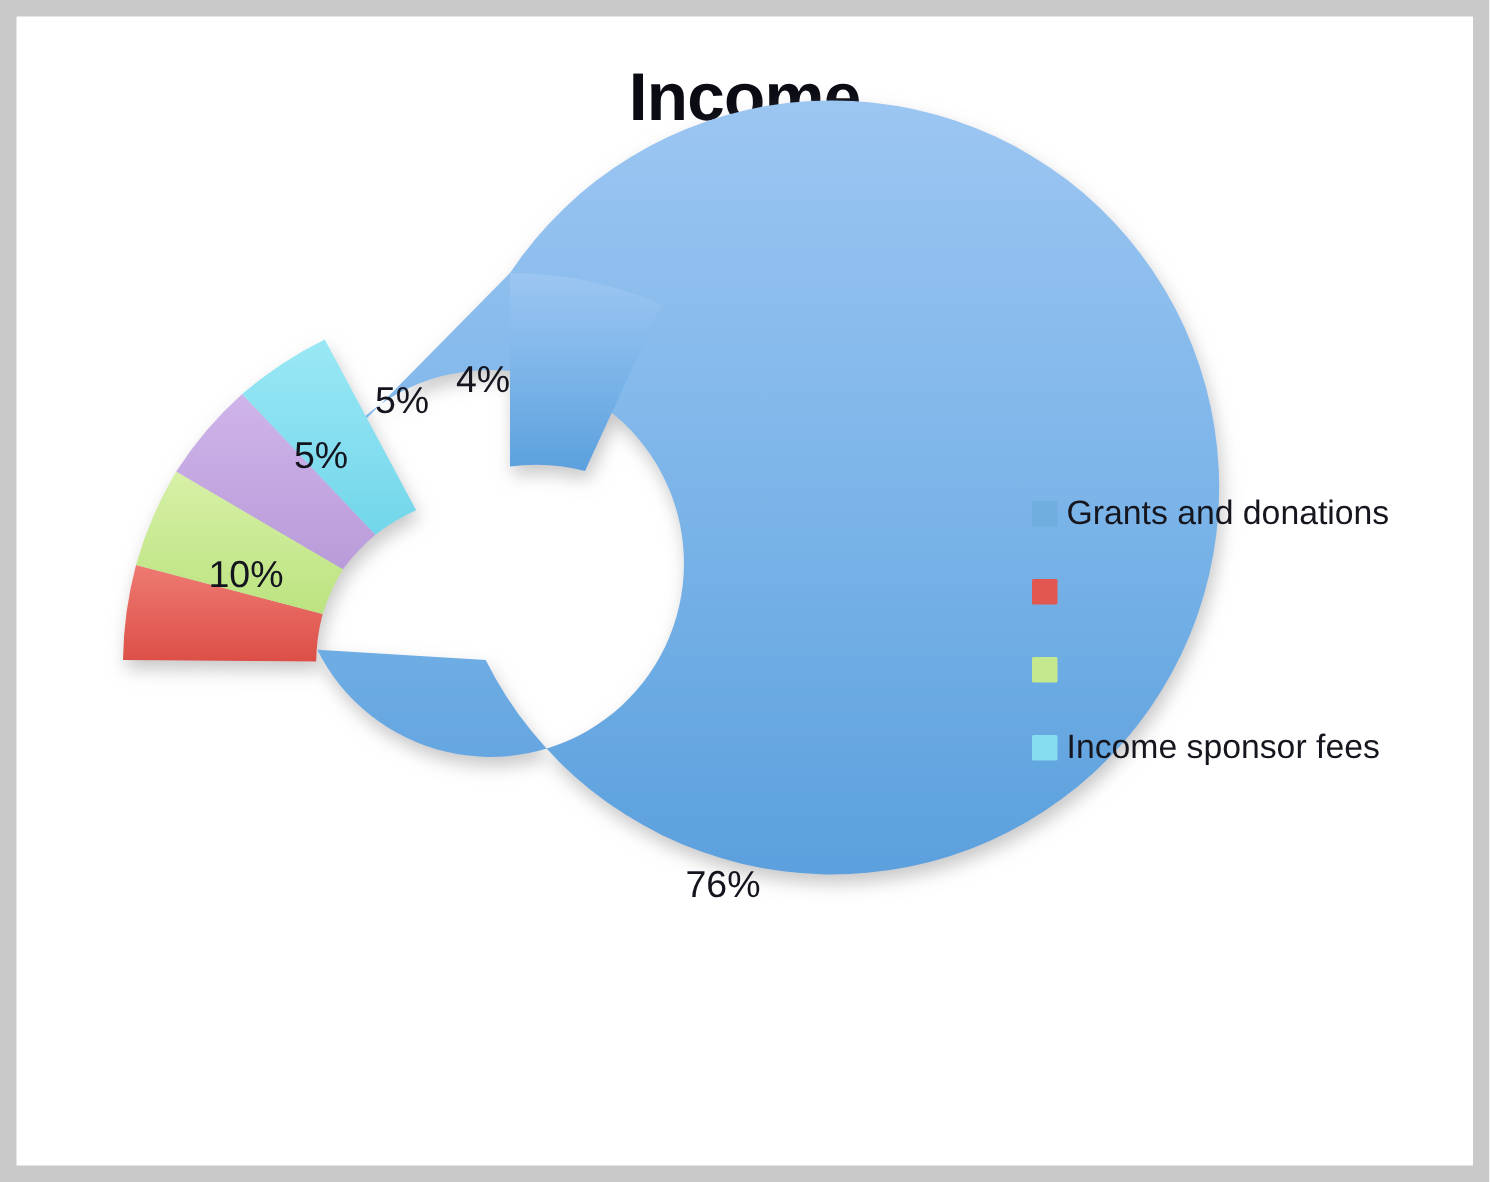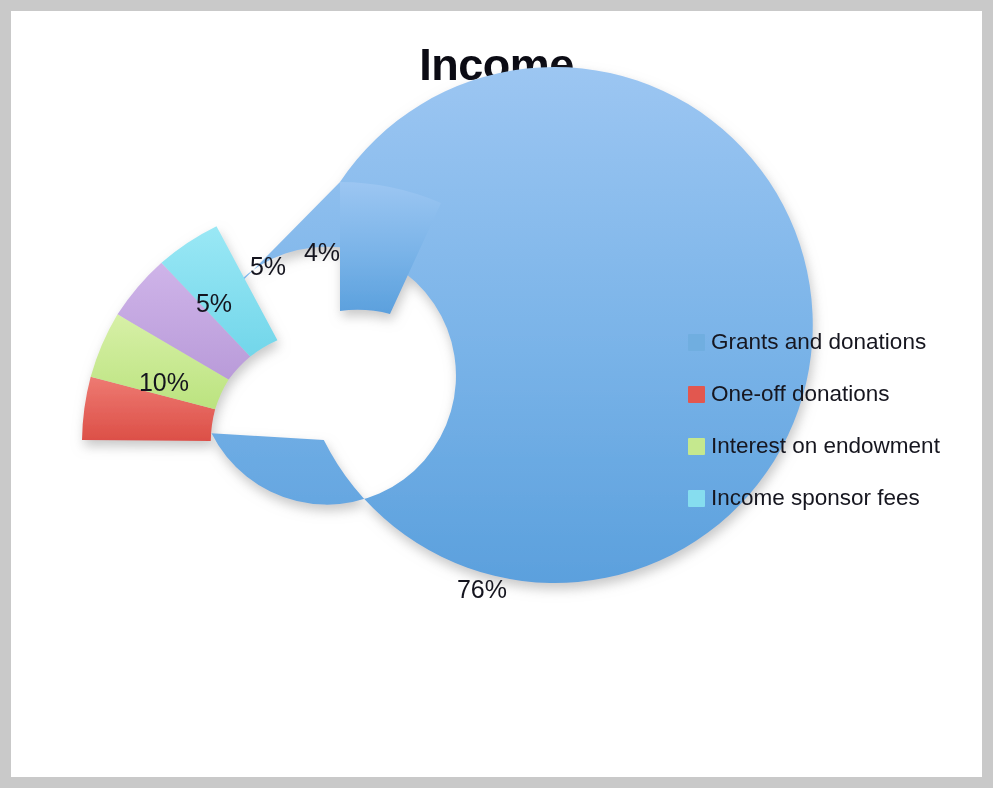"One-off donations" span.legend-label { html: <span>One-off donations</span> -> none }
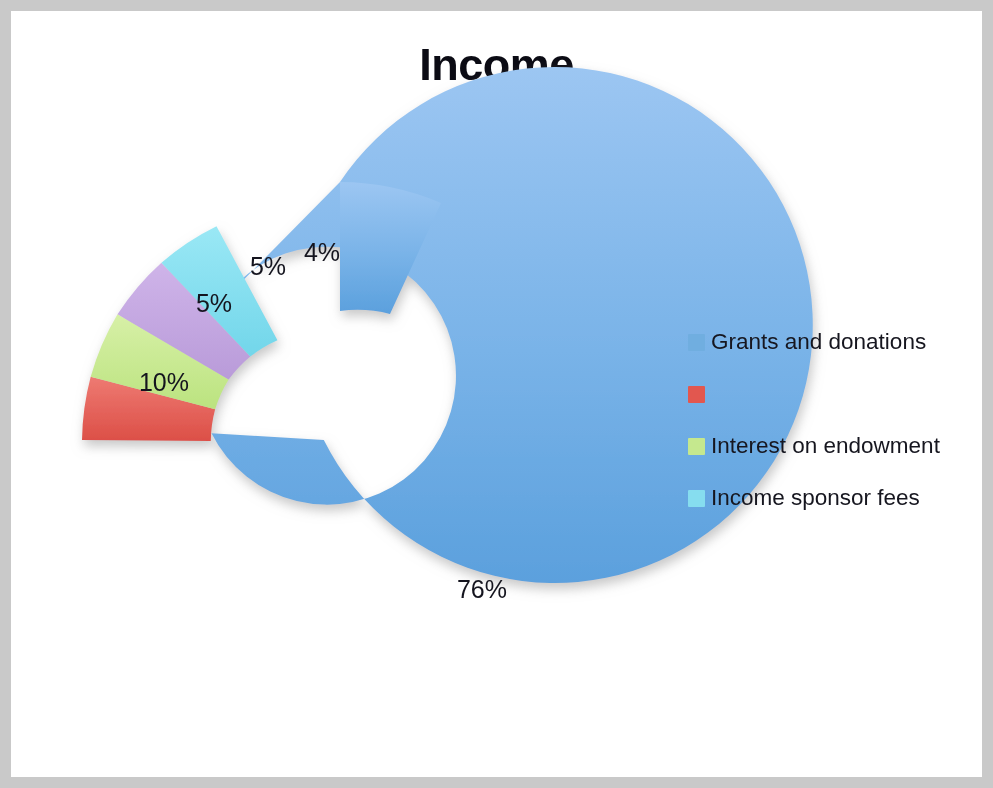"Interest on endowment" span.legend-label { html: <span>Interest on endowment</span> -> none }
